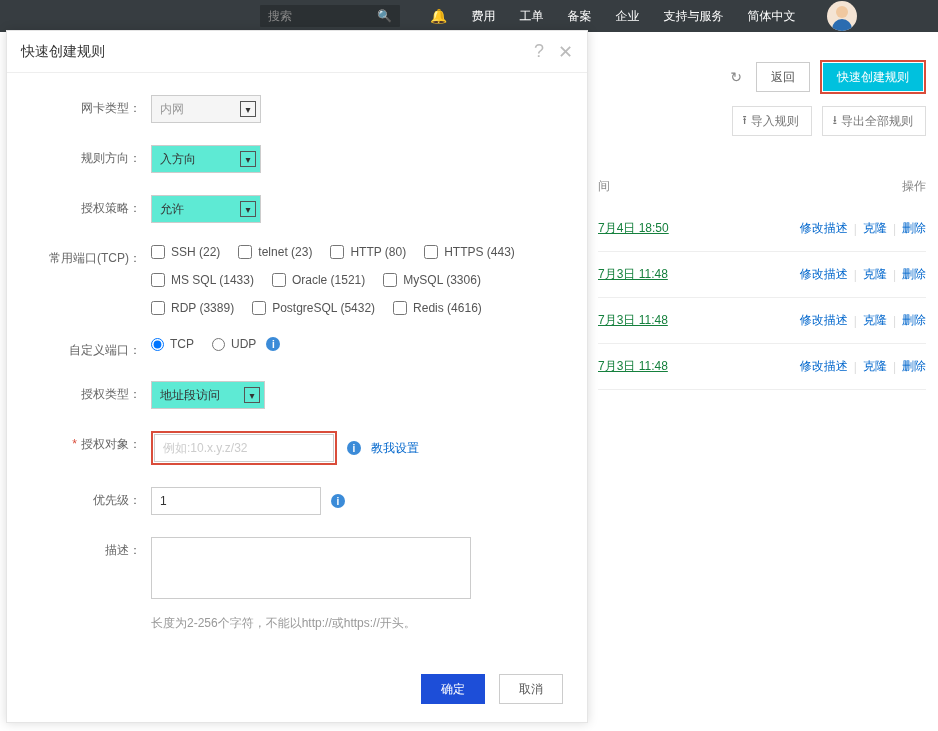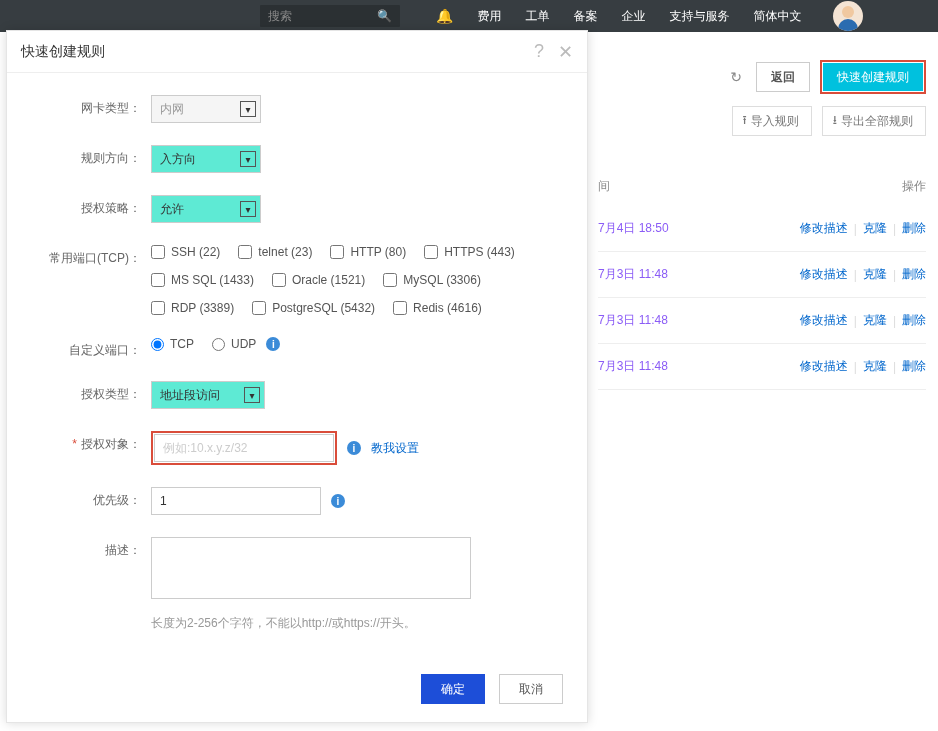"搜索" .topbar .search { margin-right: 12px -> 6px }
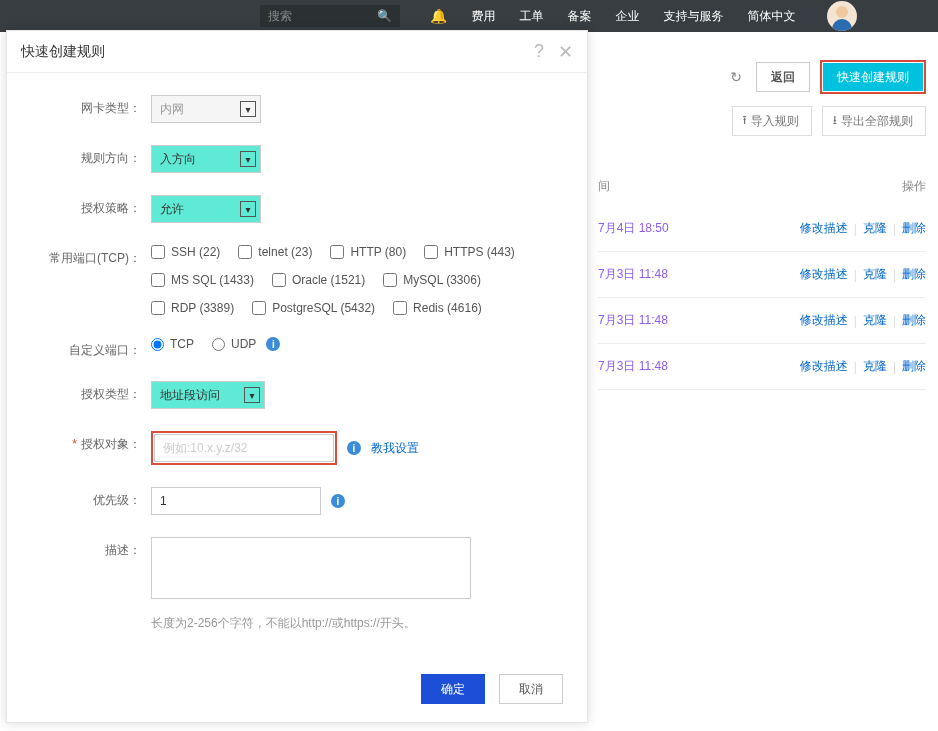"返回" .btn { font-weight: bold -> none }
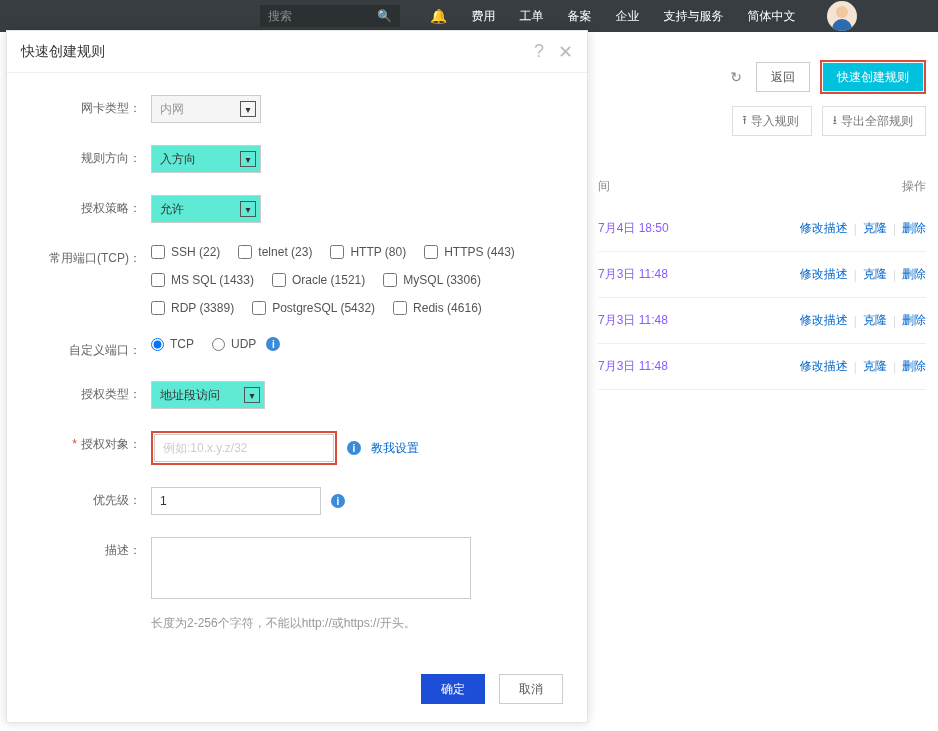"7月4日 18:50" .trow .time { color: #8b5cf6 -> #15803d; text-decoration: none -> underline }
